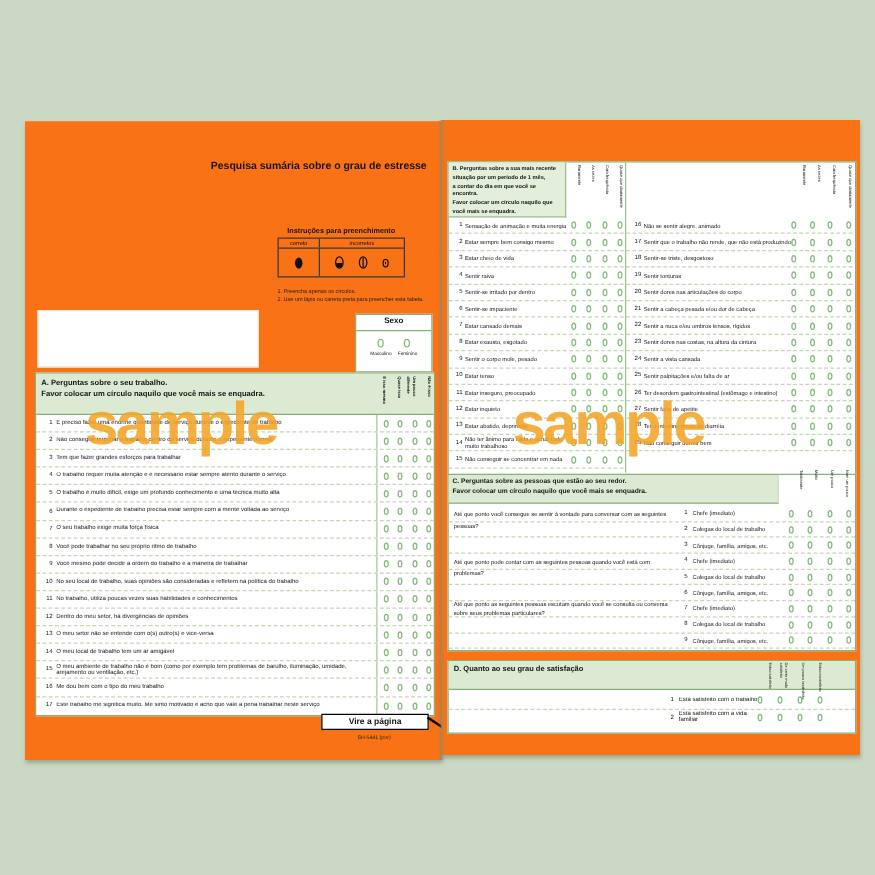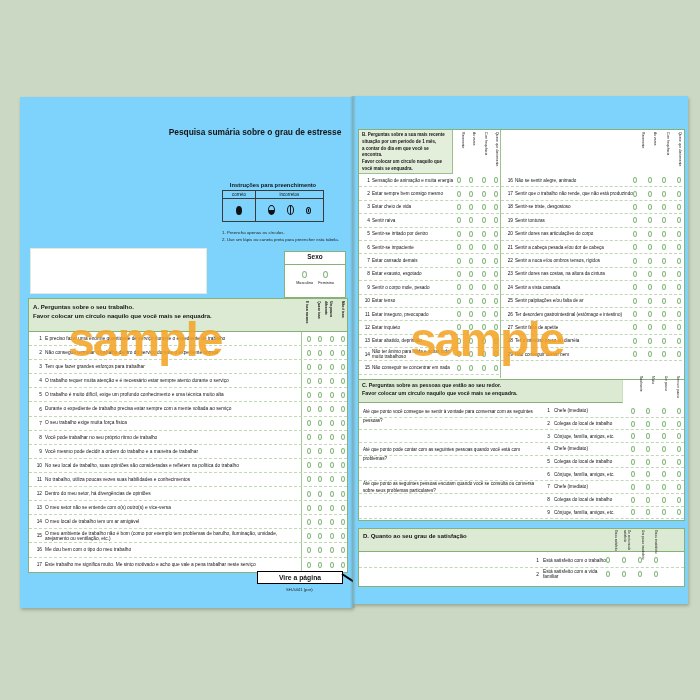"Pesquisa sumária sobre o grau" .page { background: #7dd3fc -> #f97316 }
